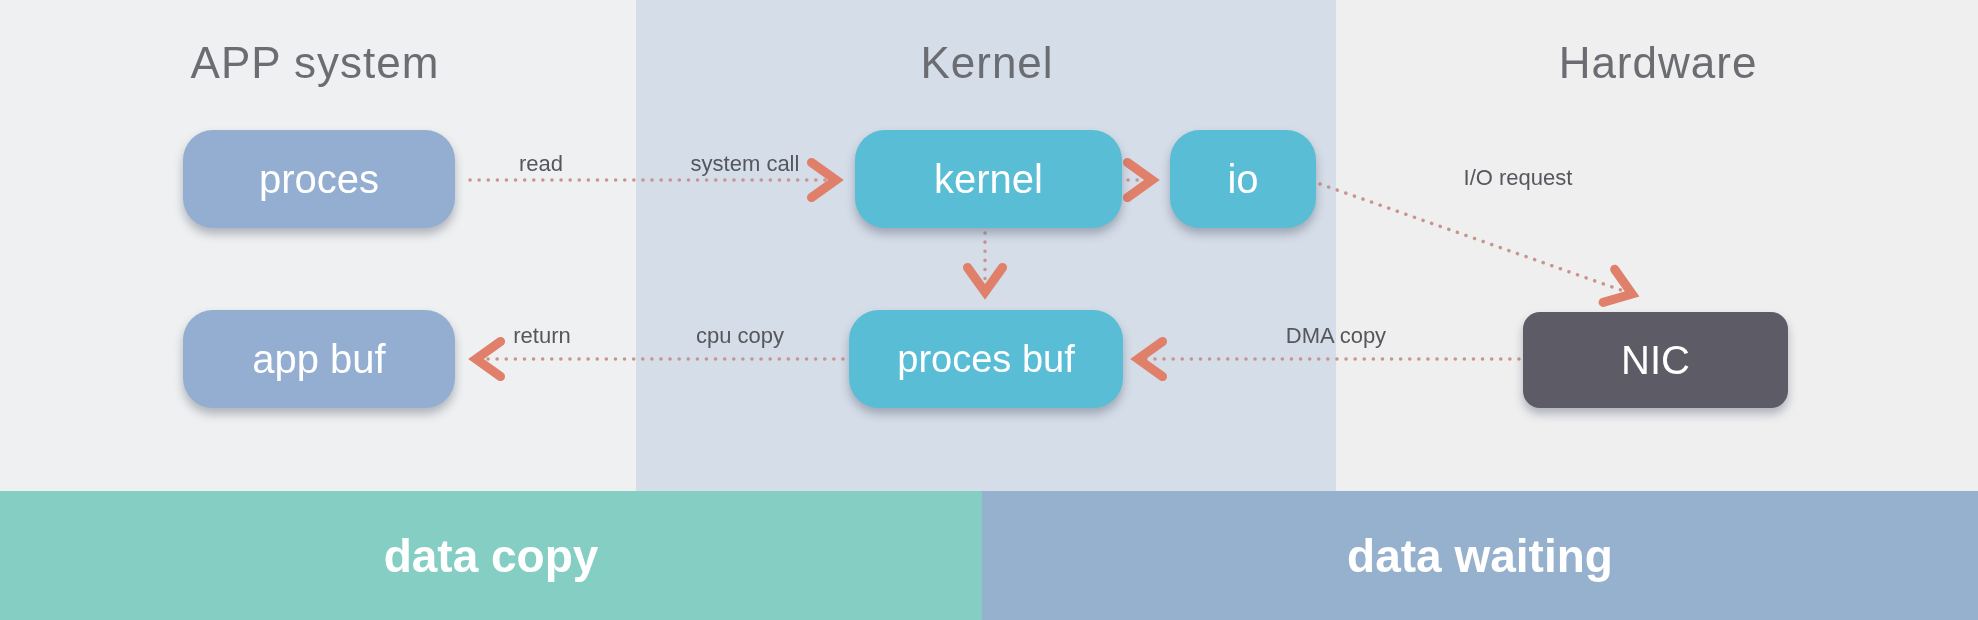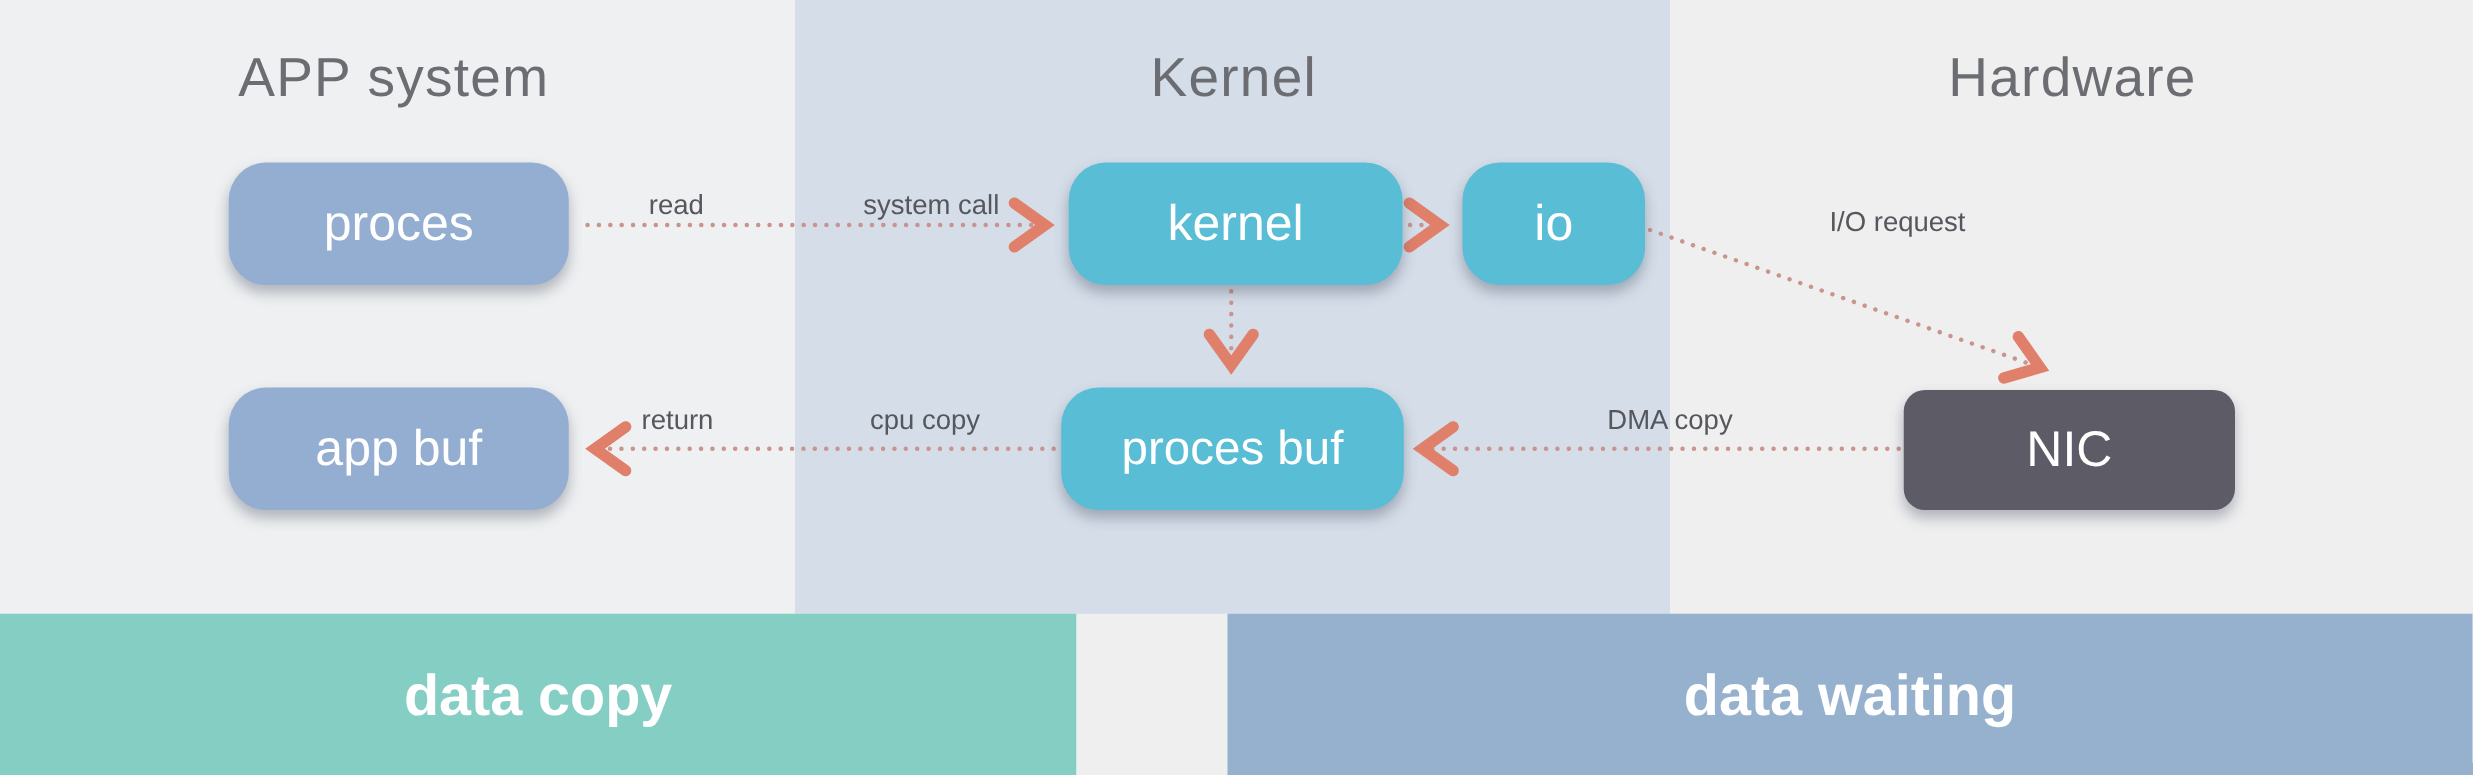"data copy" .bar-copy { width: 861px -> 982px }
